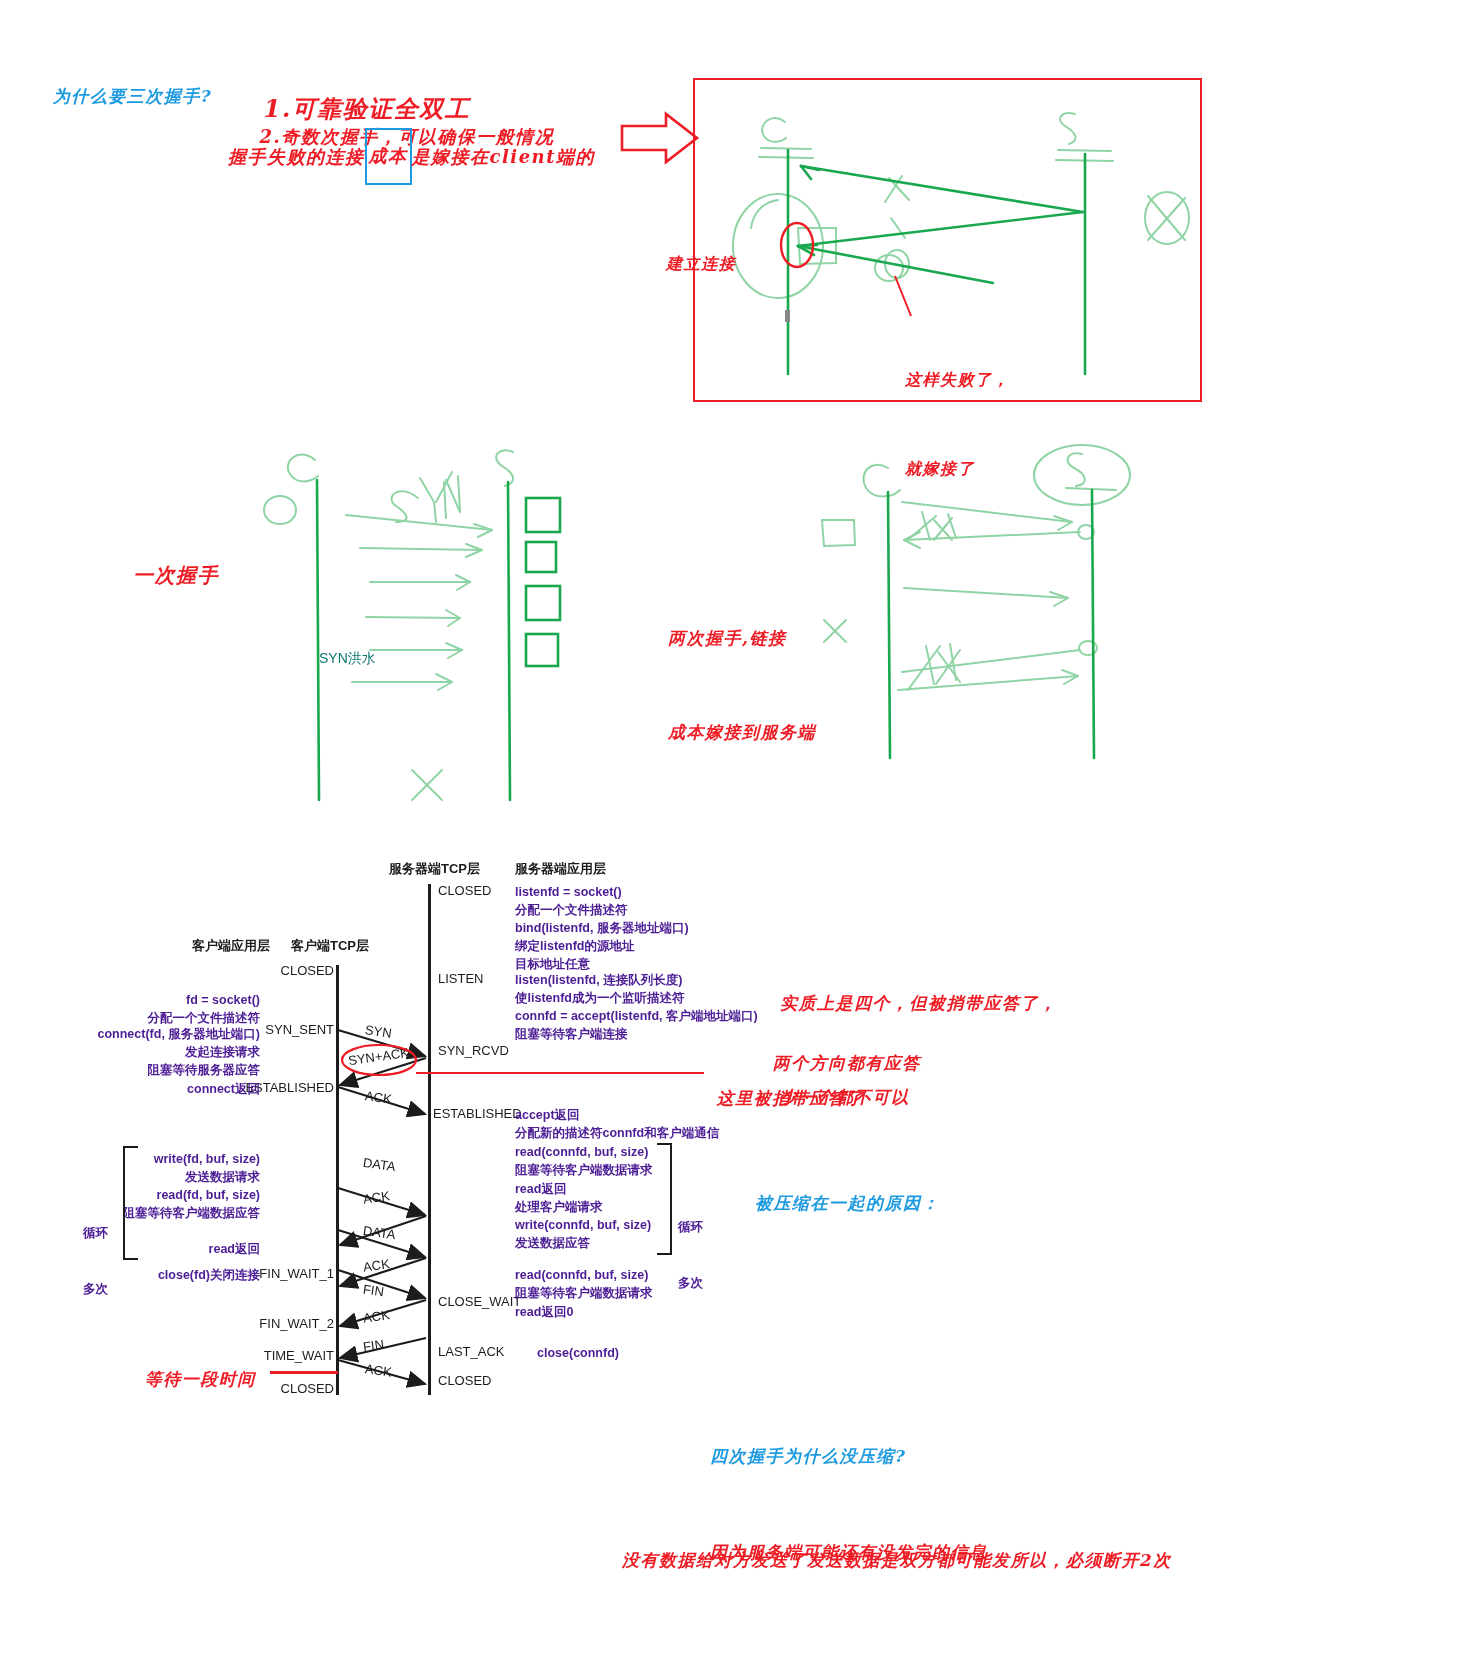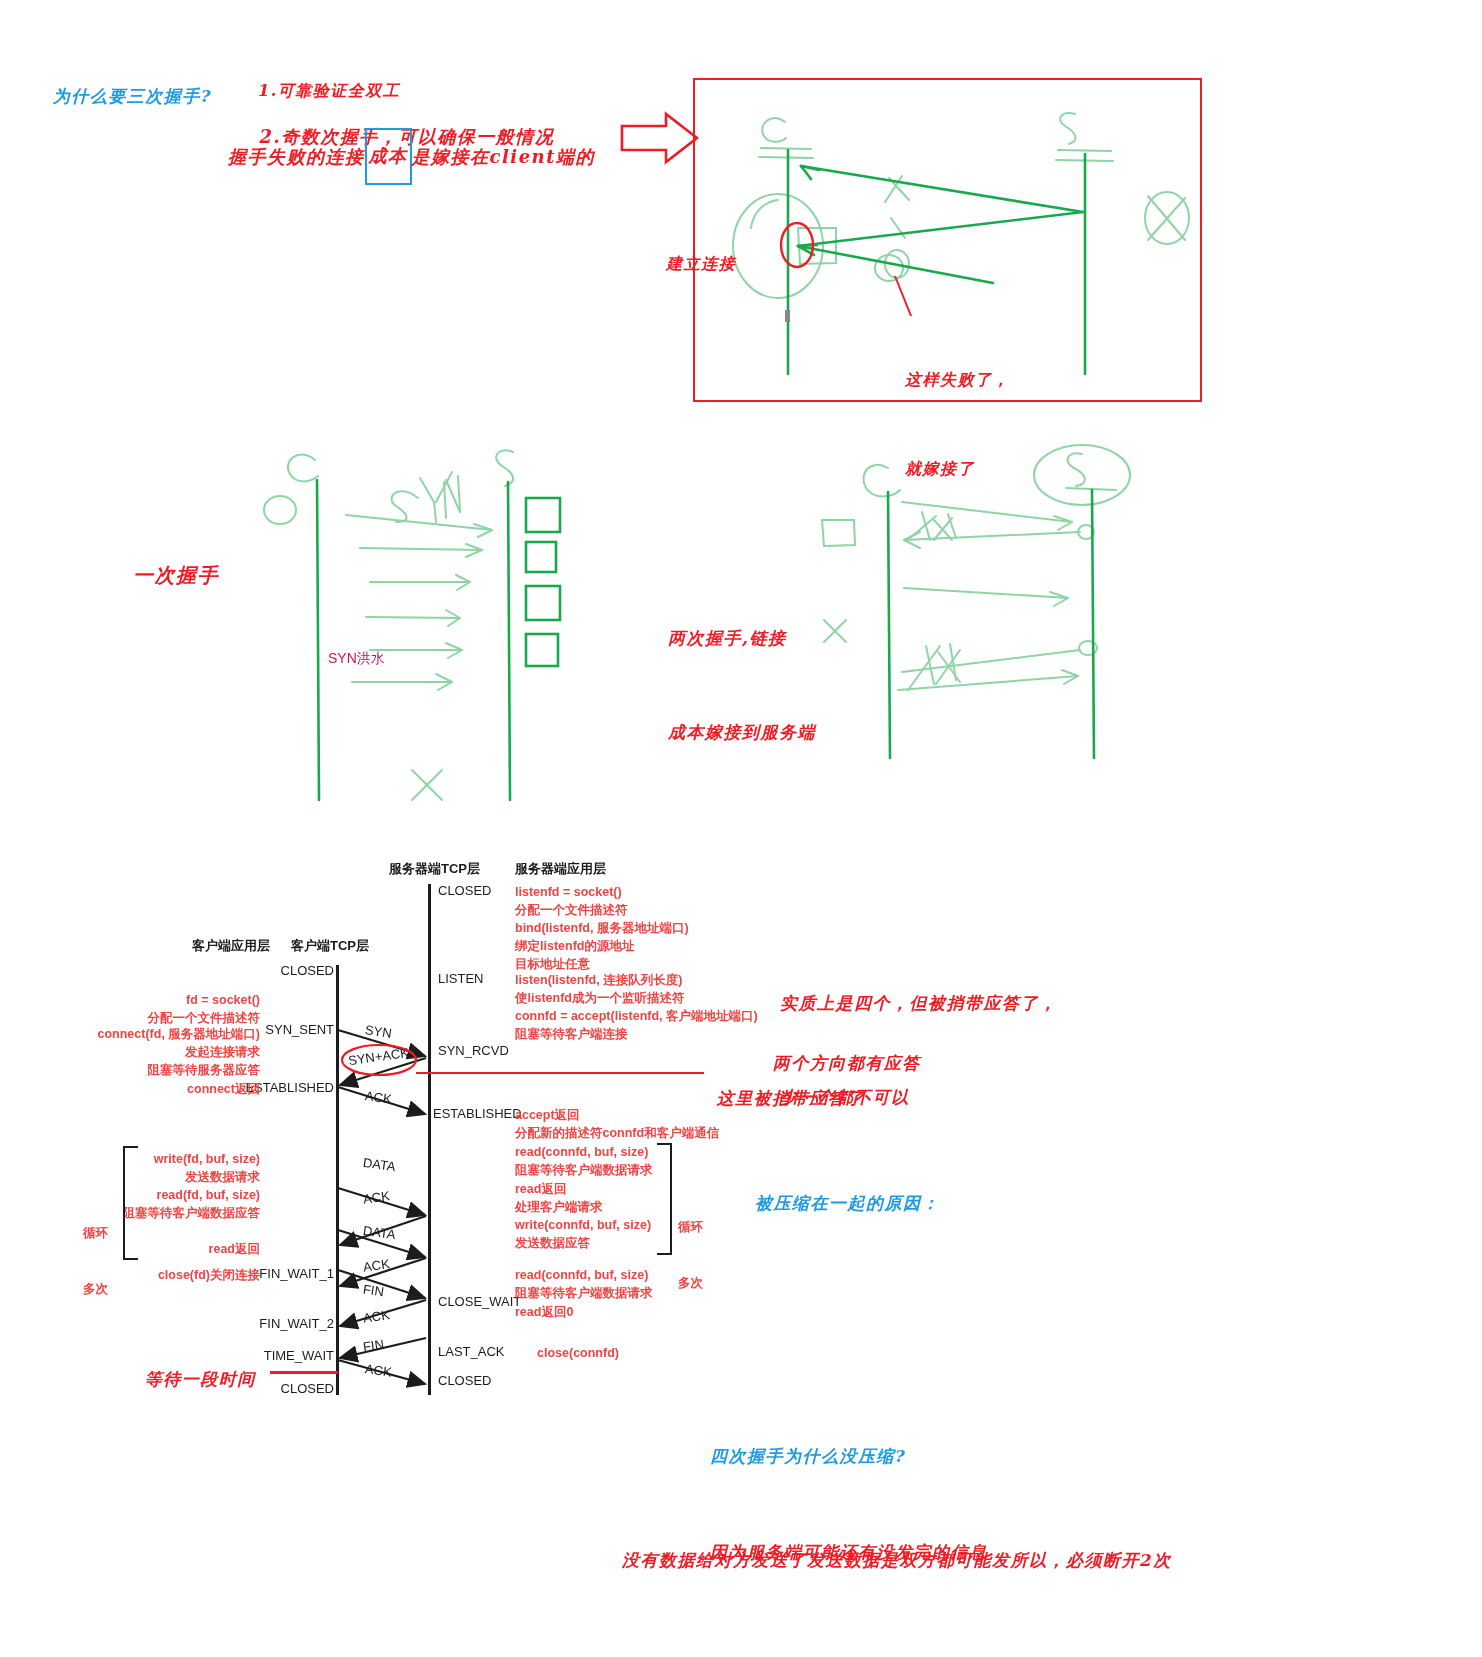"1.可靠验证全双工" div.abs { font-size: 16px -> 24px }
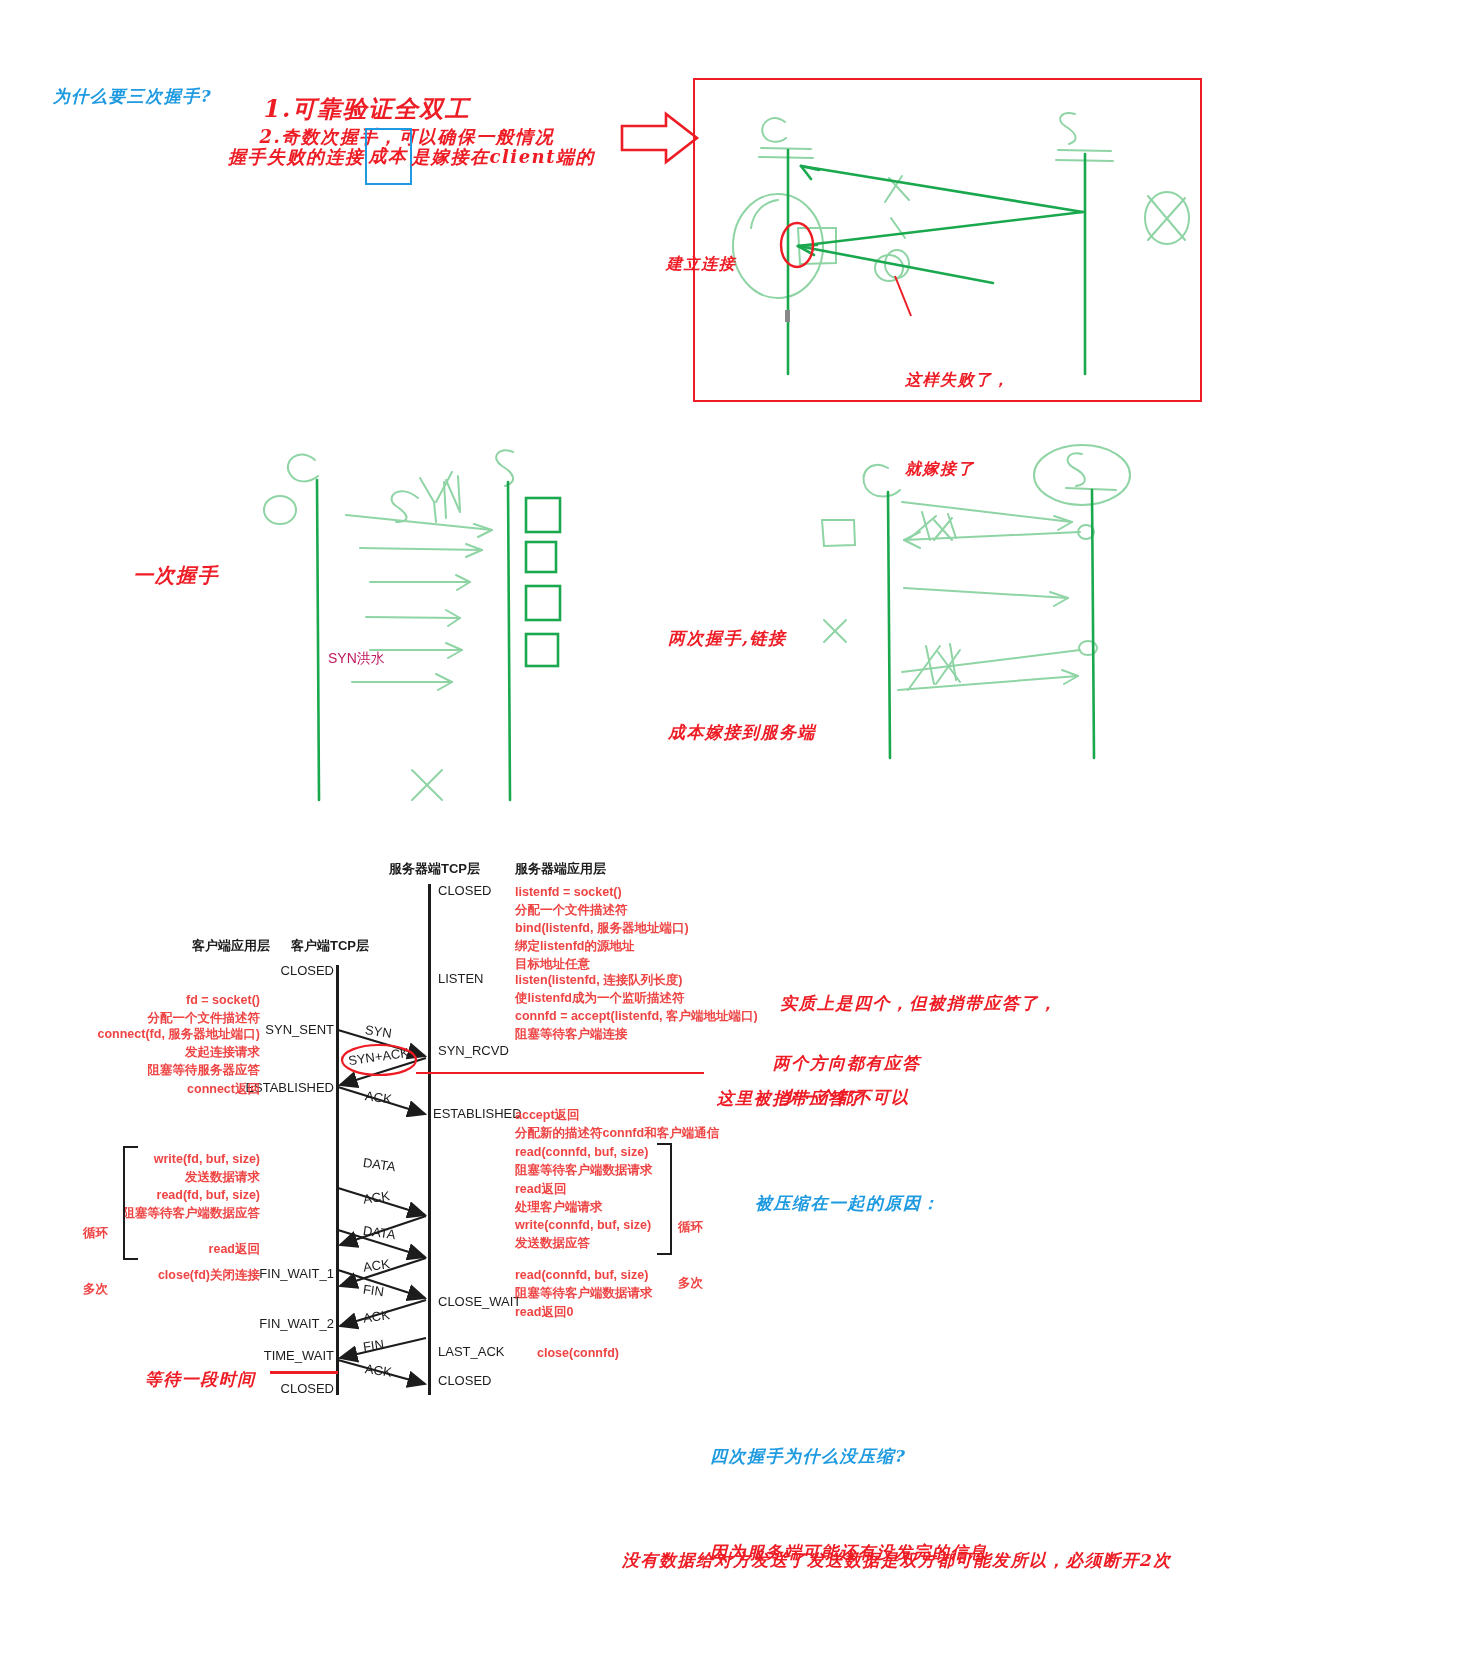"SYN洪水" div.abs { color: #be185d -> #0f766e; left: 328px -> 319px }
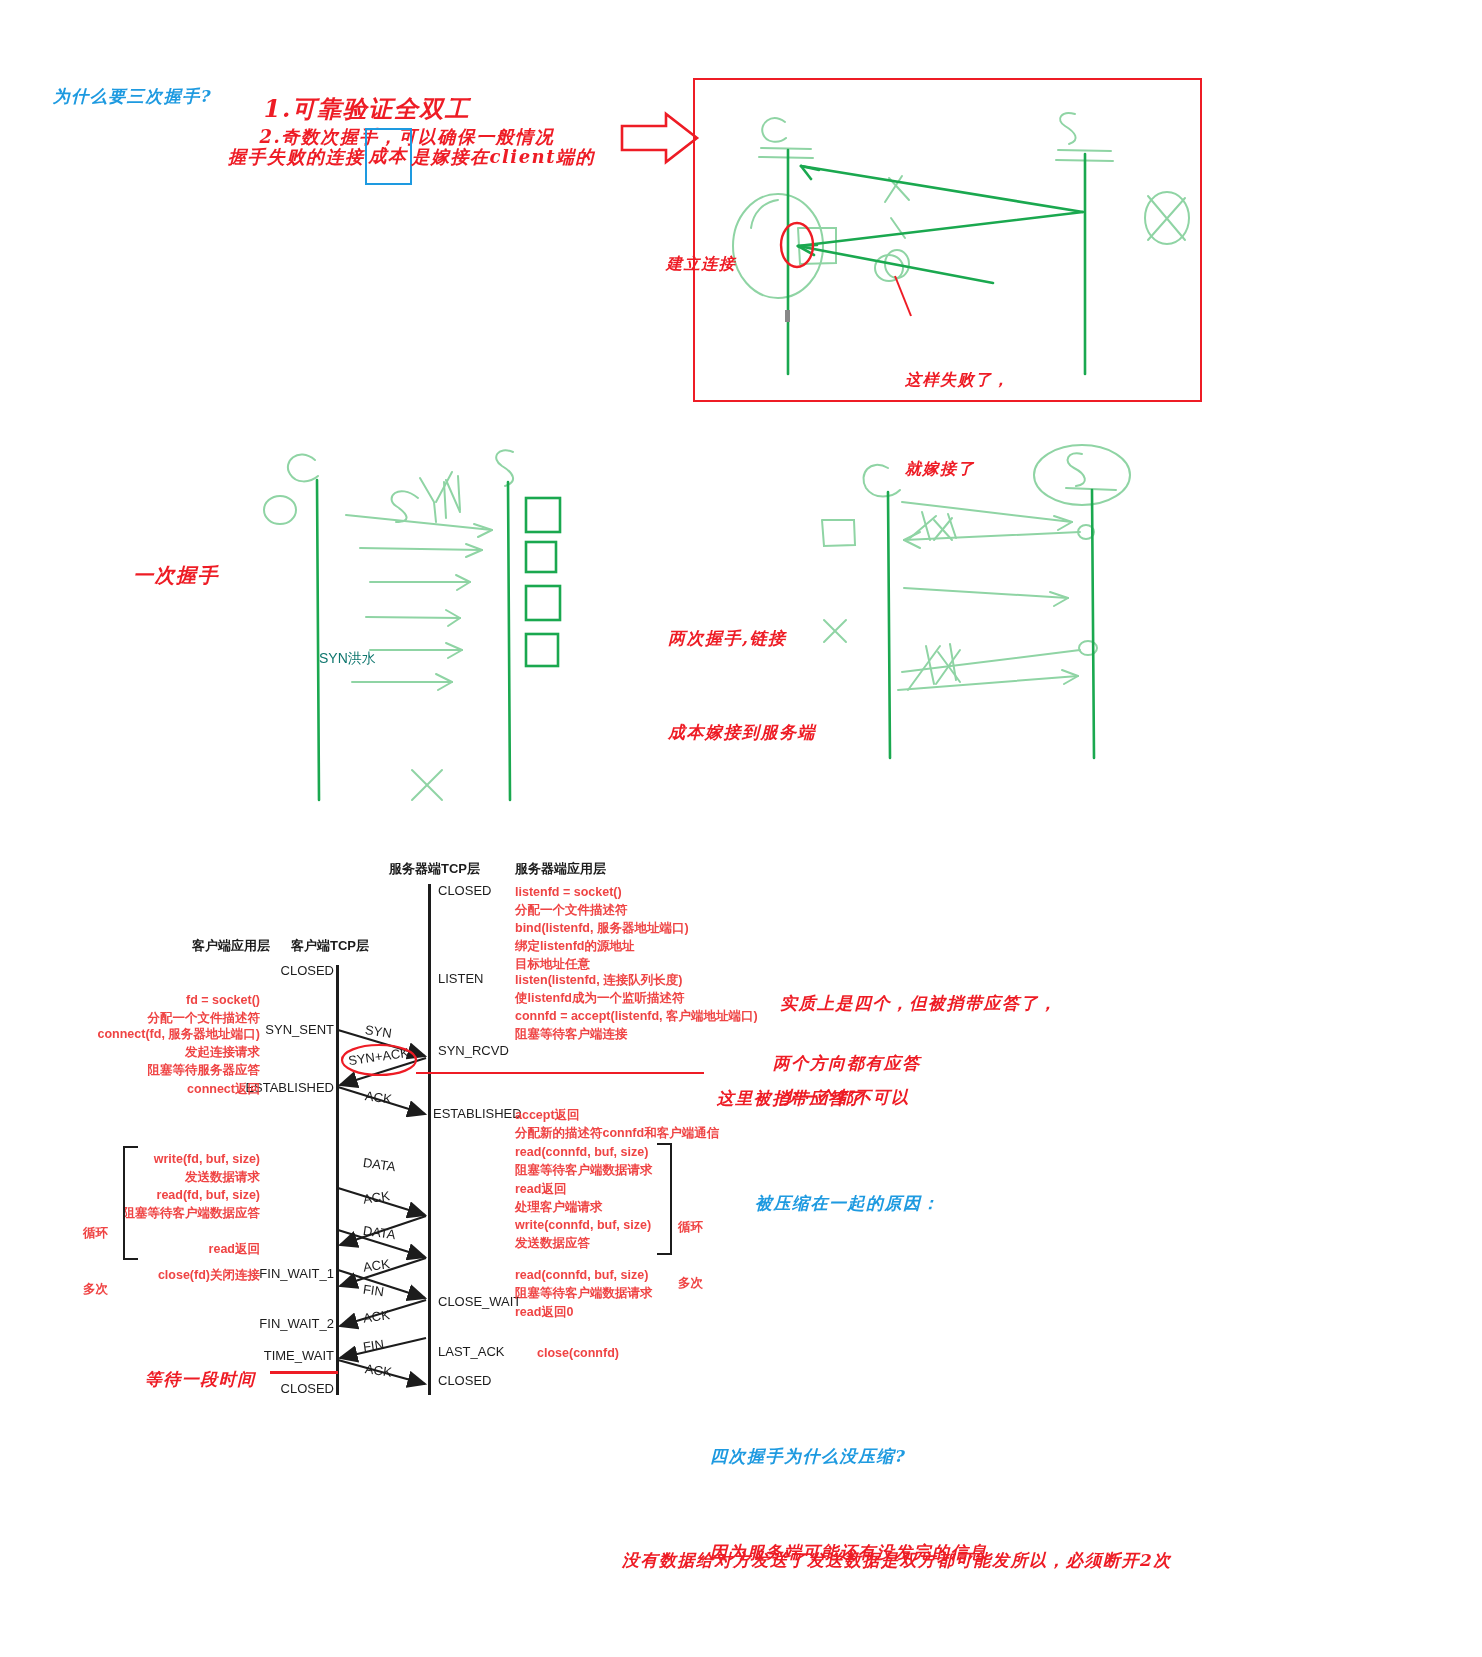"listenfd = socket()" .cn-lbl { color: #ef4444 -> #4c1d95 }
